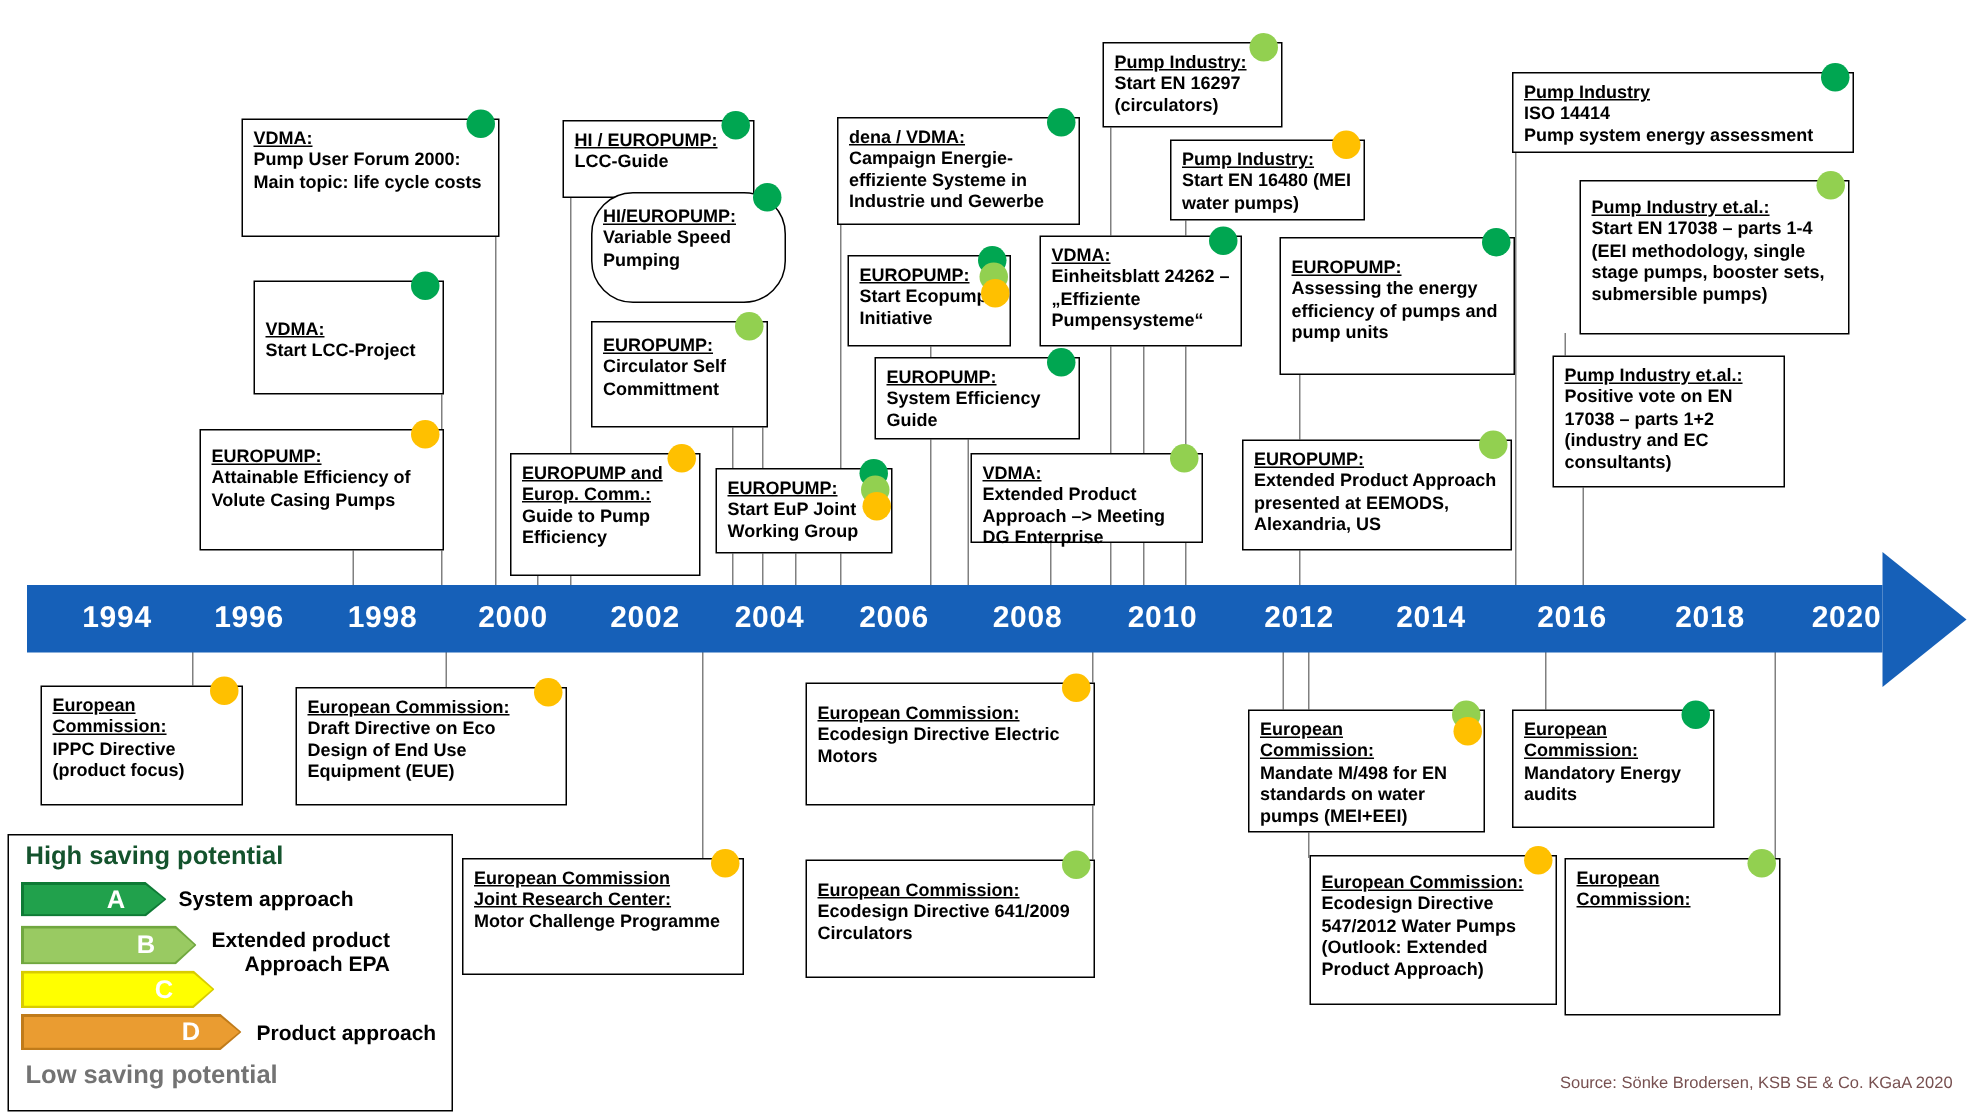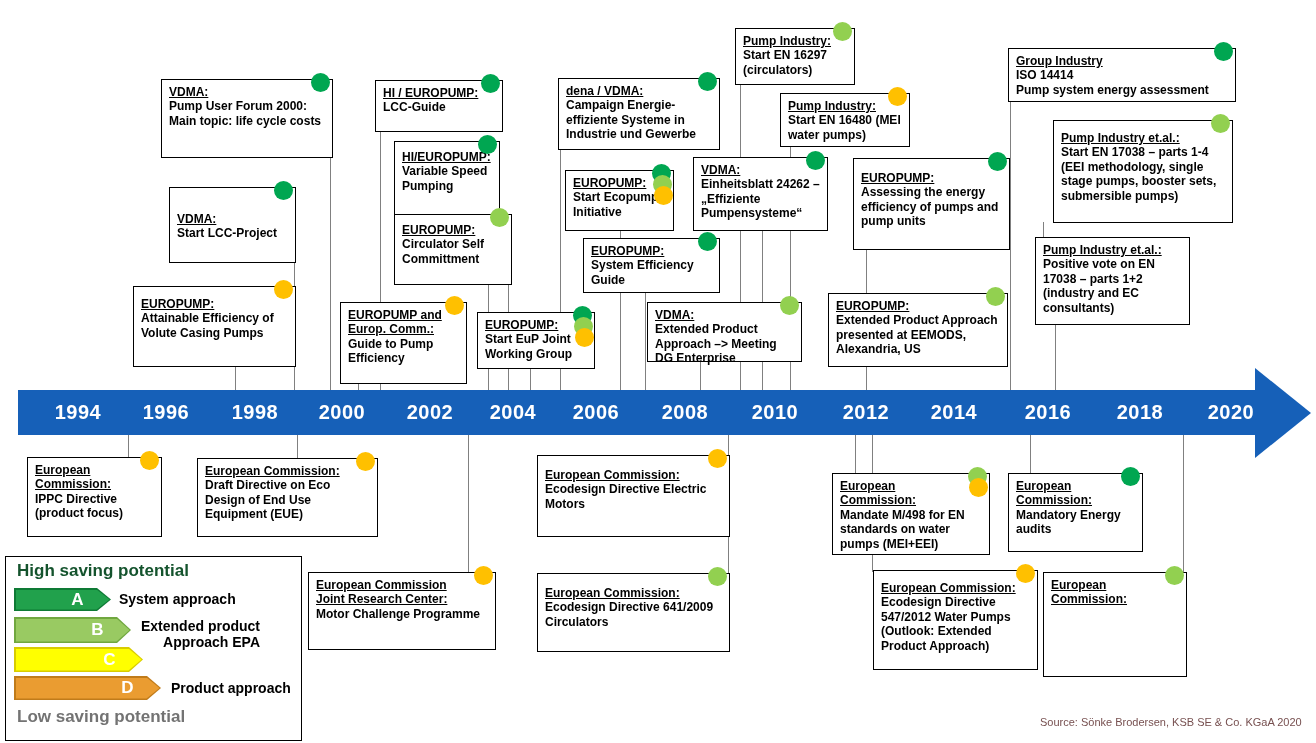"Group Industry" div.event-title { text: Group -> Pump }
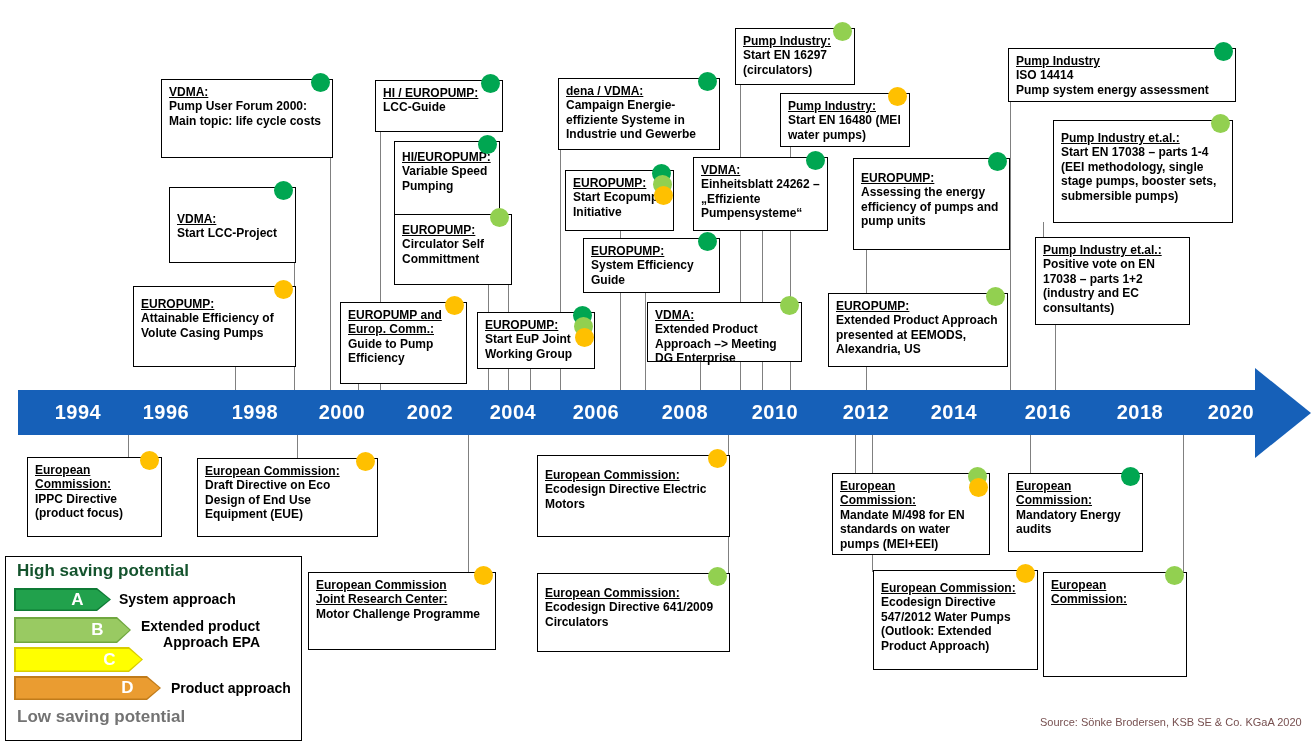"HI/EUROPUMP:" div.event-box { border-radius: none -> 28px; top: 141px -> 128px; width: 106px -> 130px }
